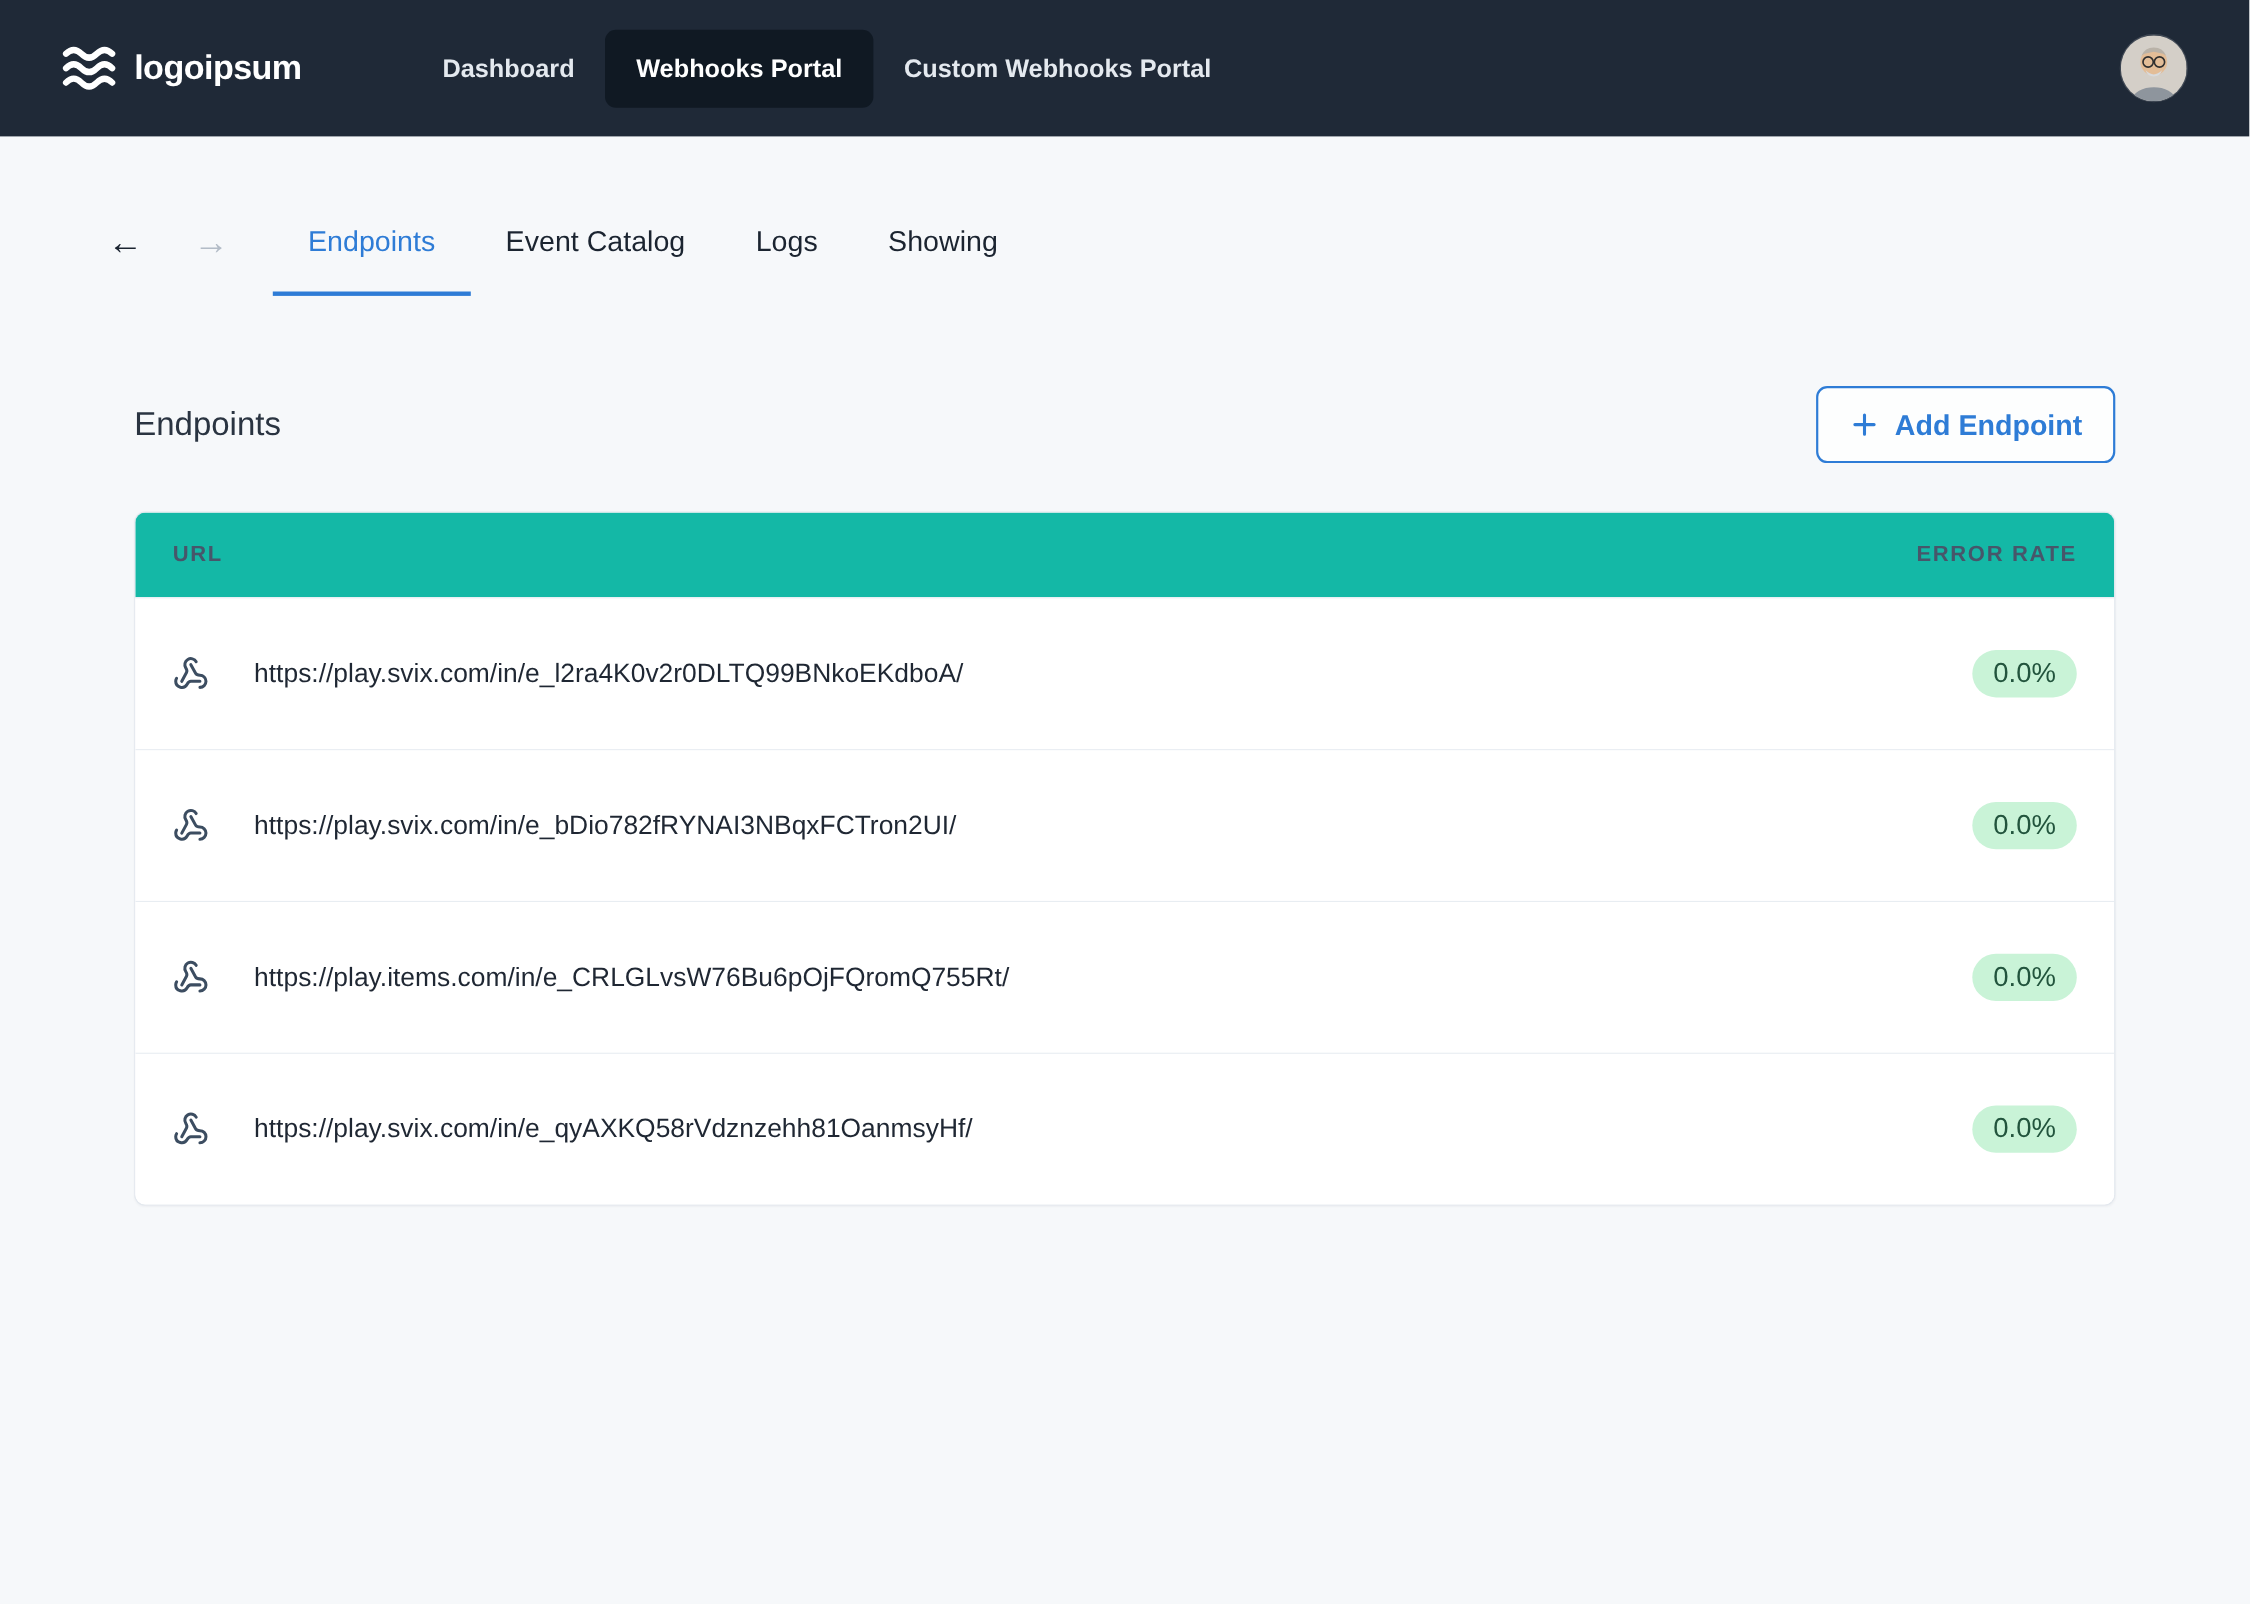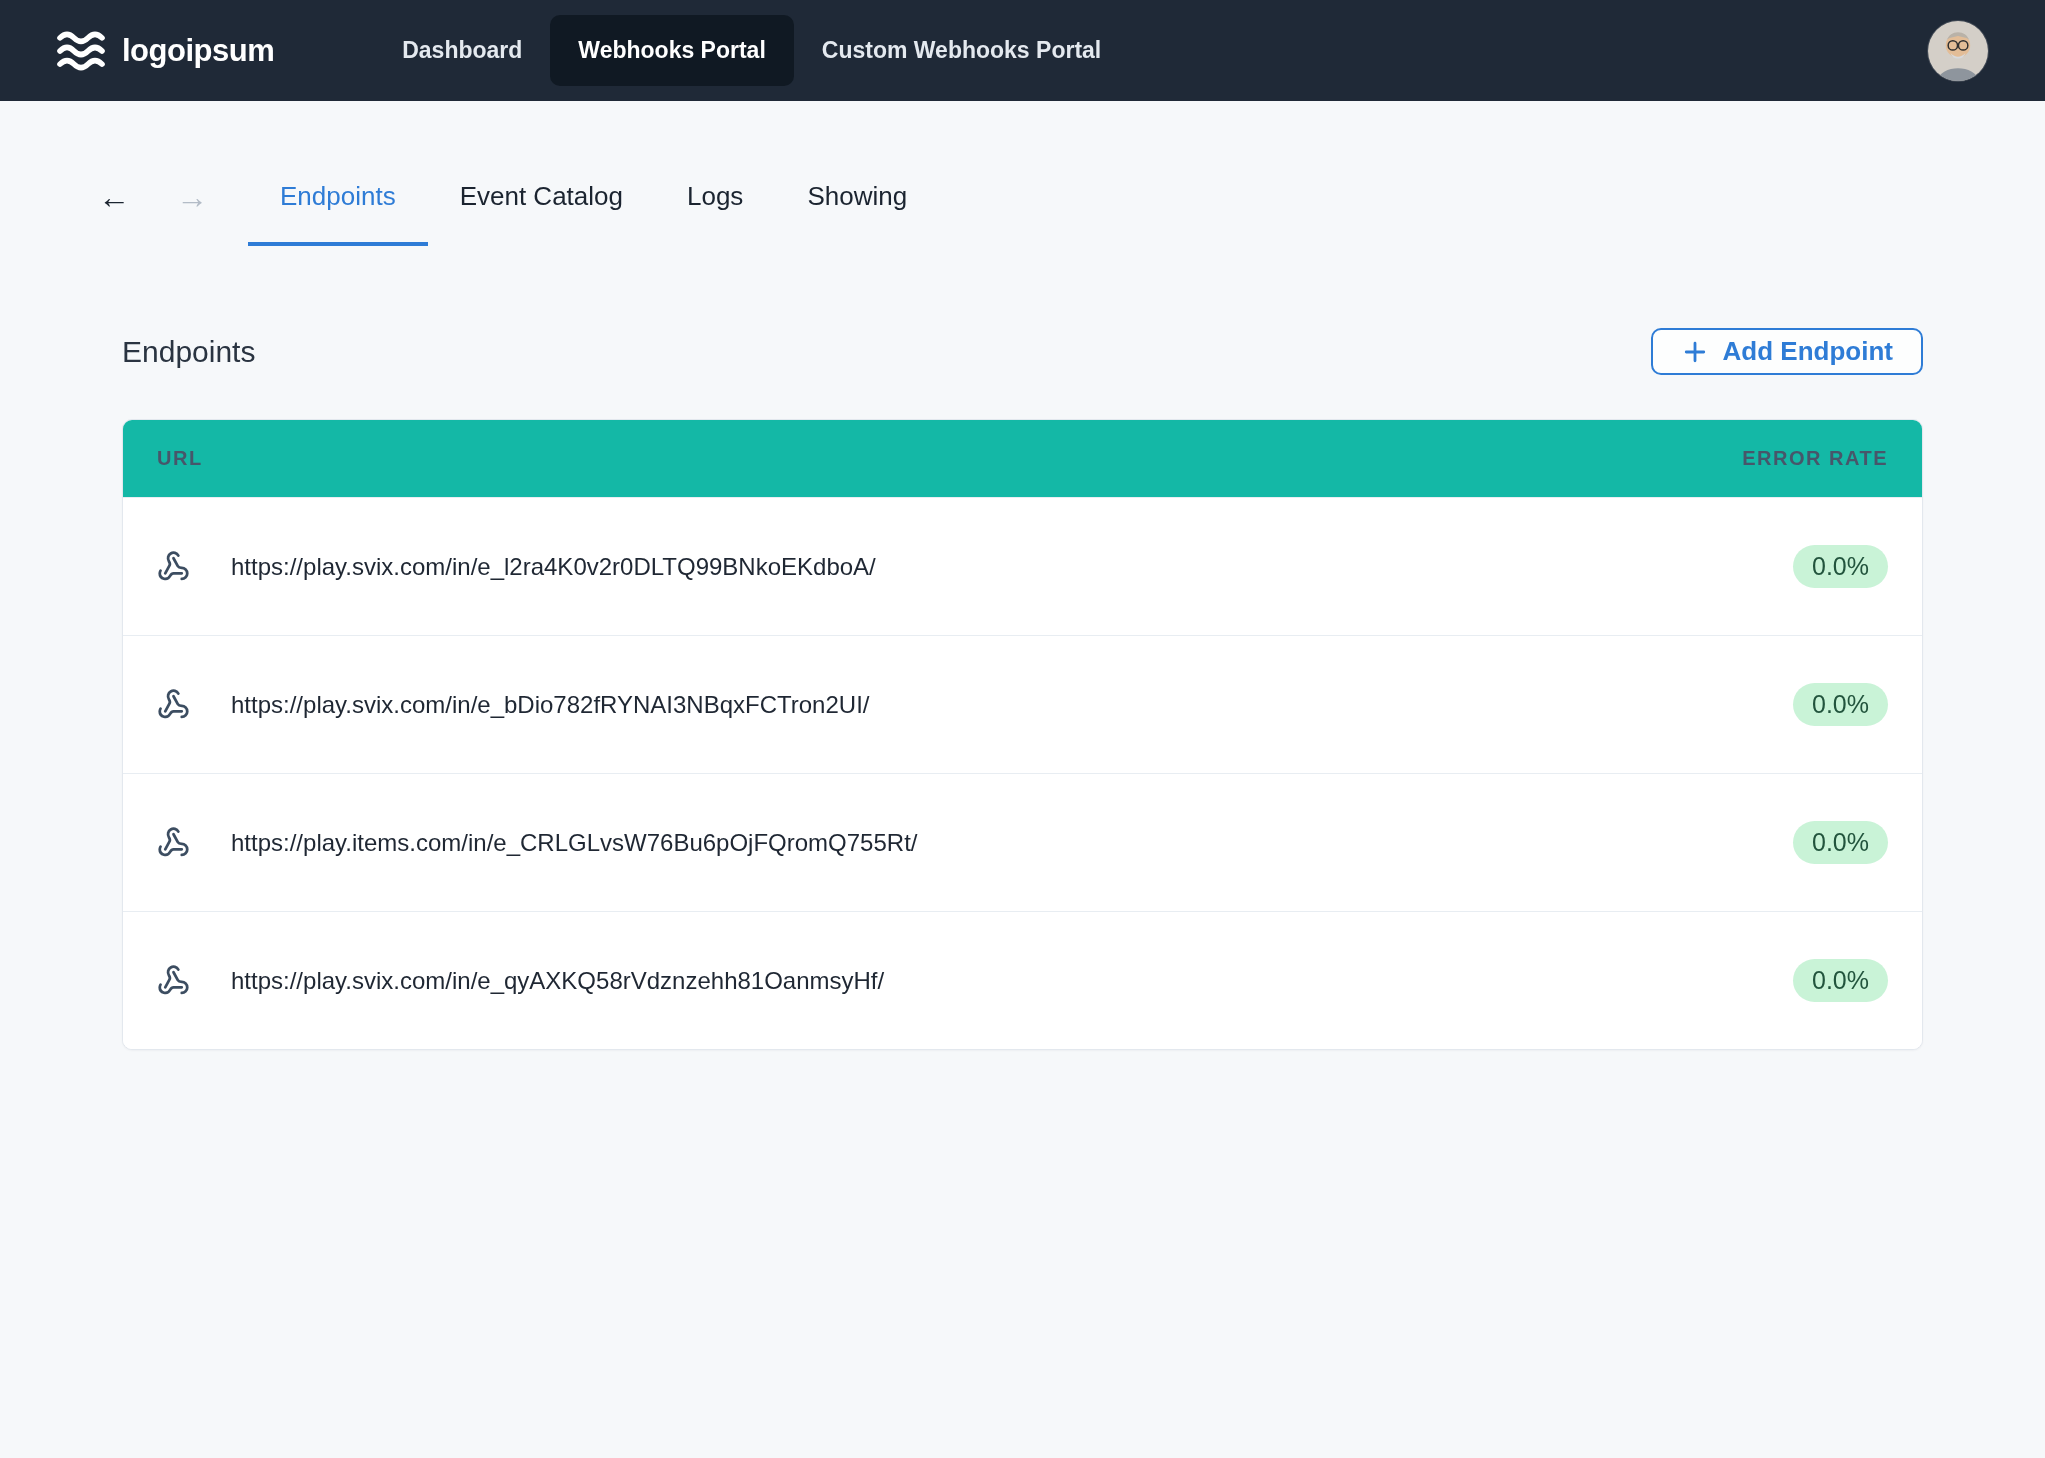"logoipsum" .navbar { height: 101px -> 124px }
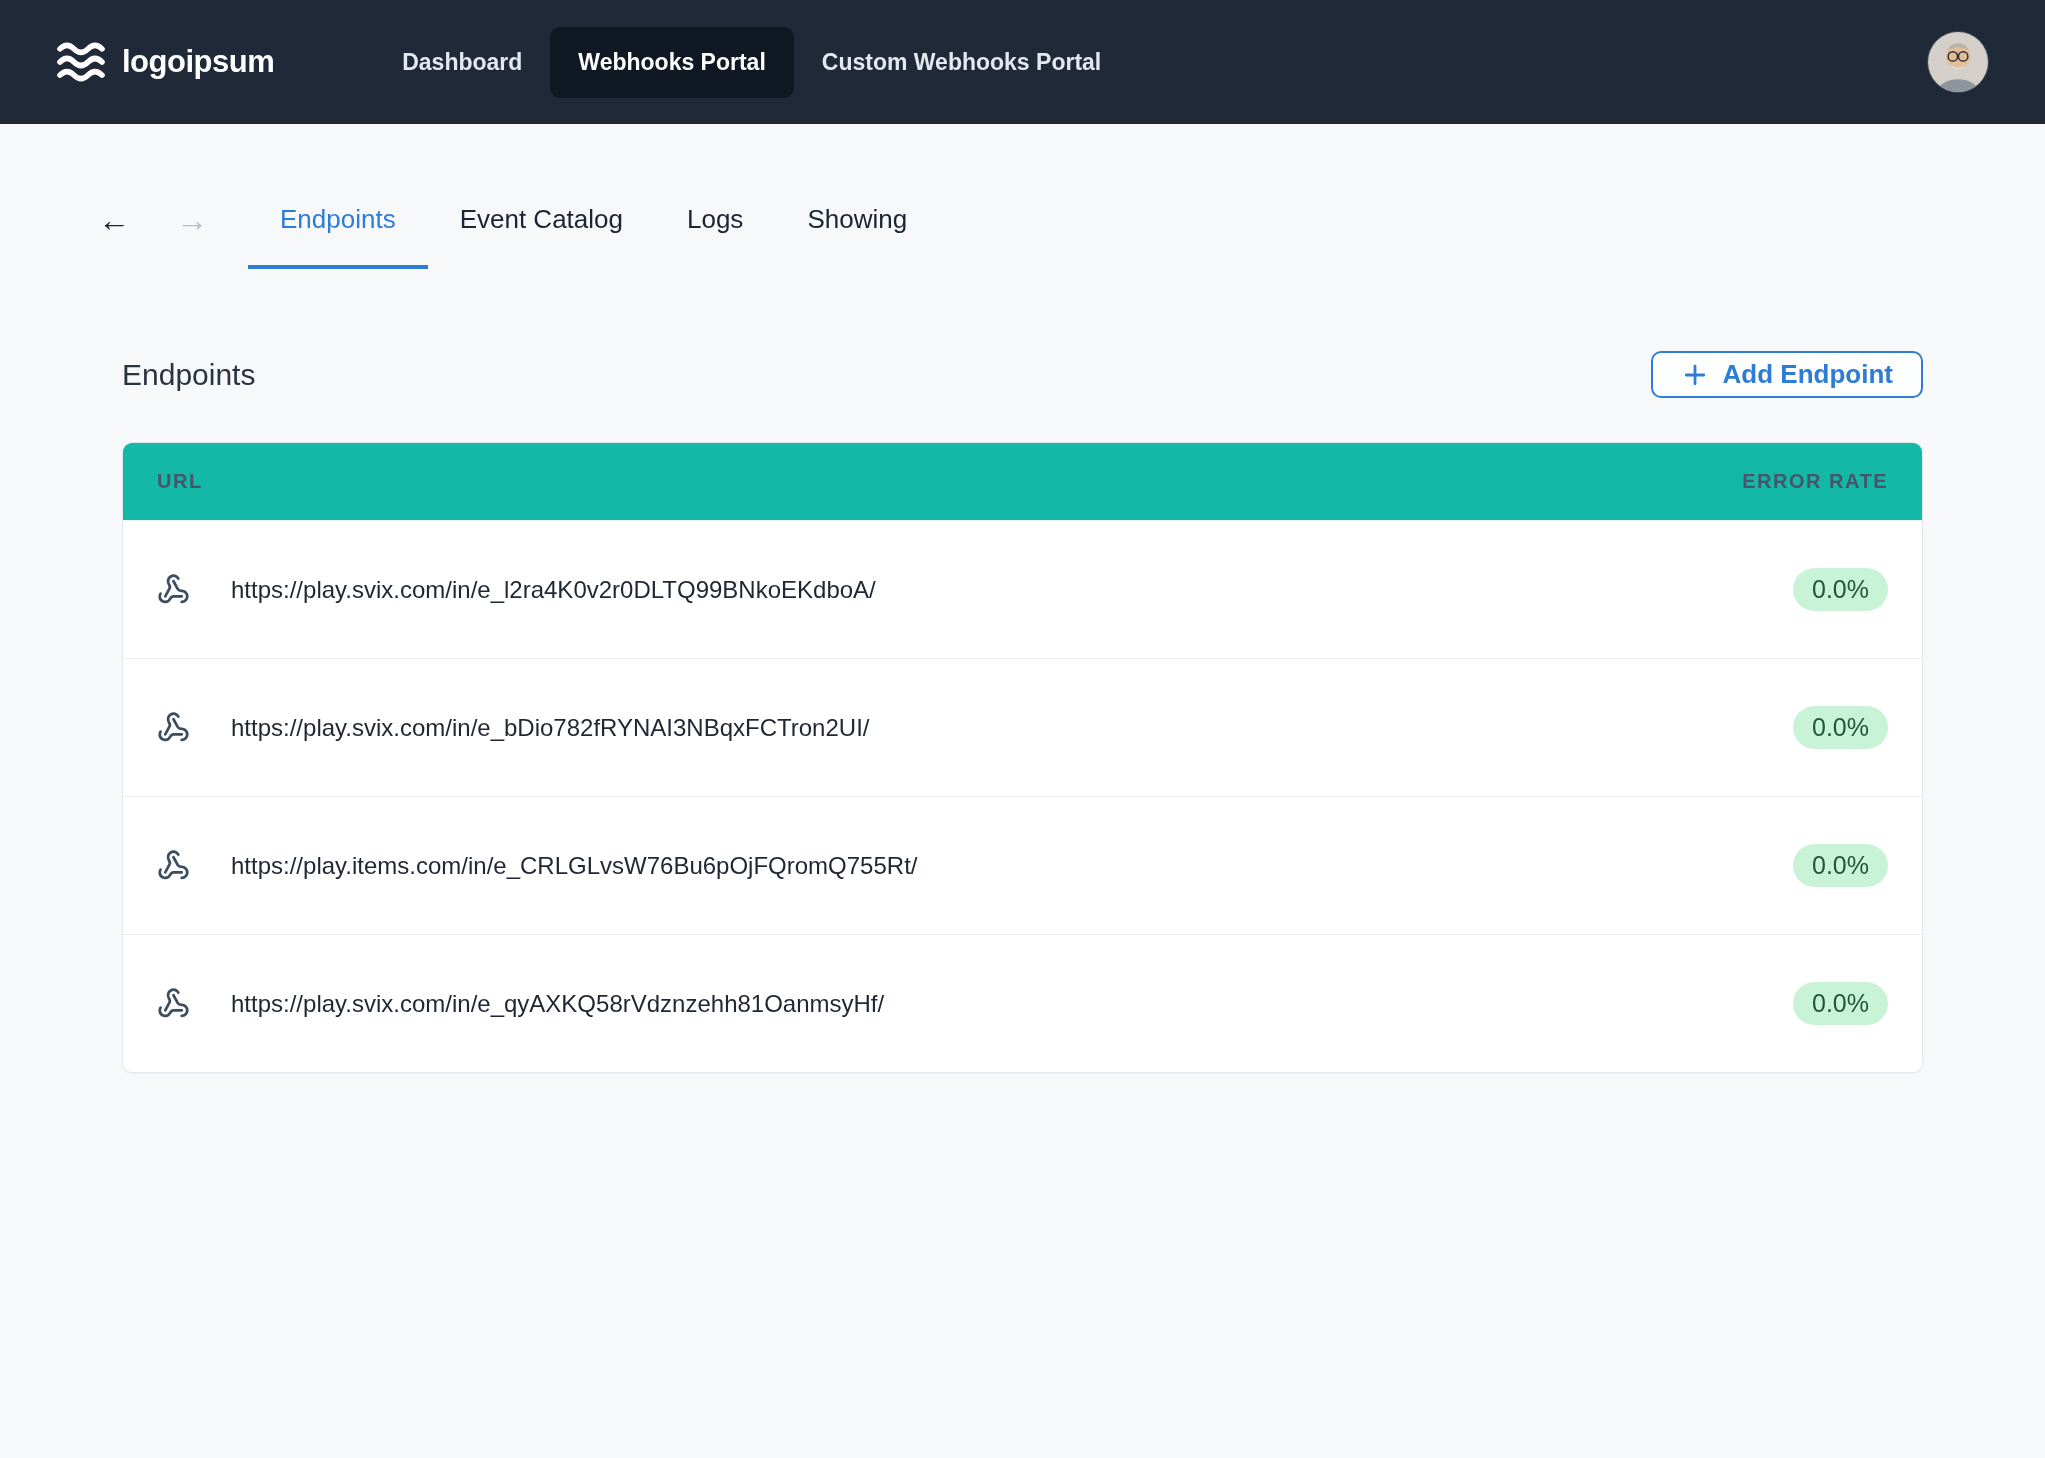"Add Endpoint" .add-btn { height: 47px -> 70px }
